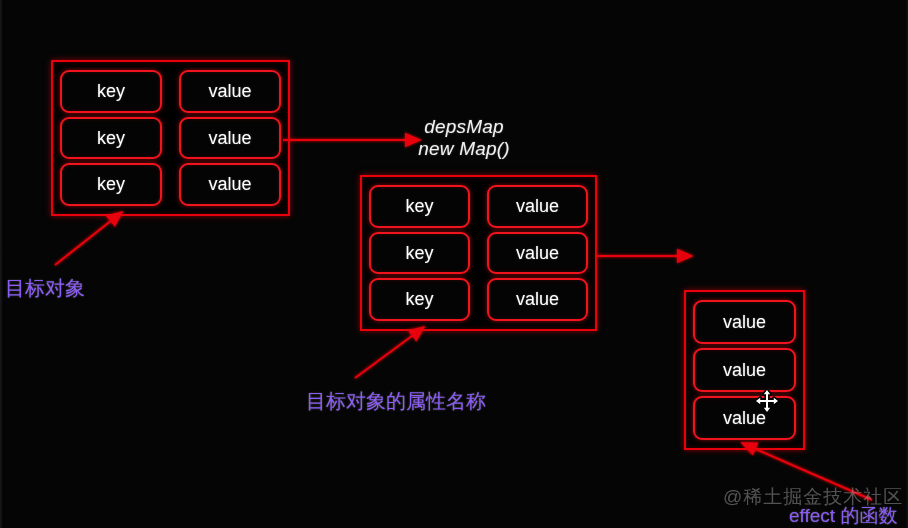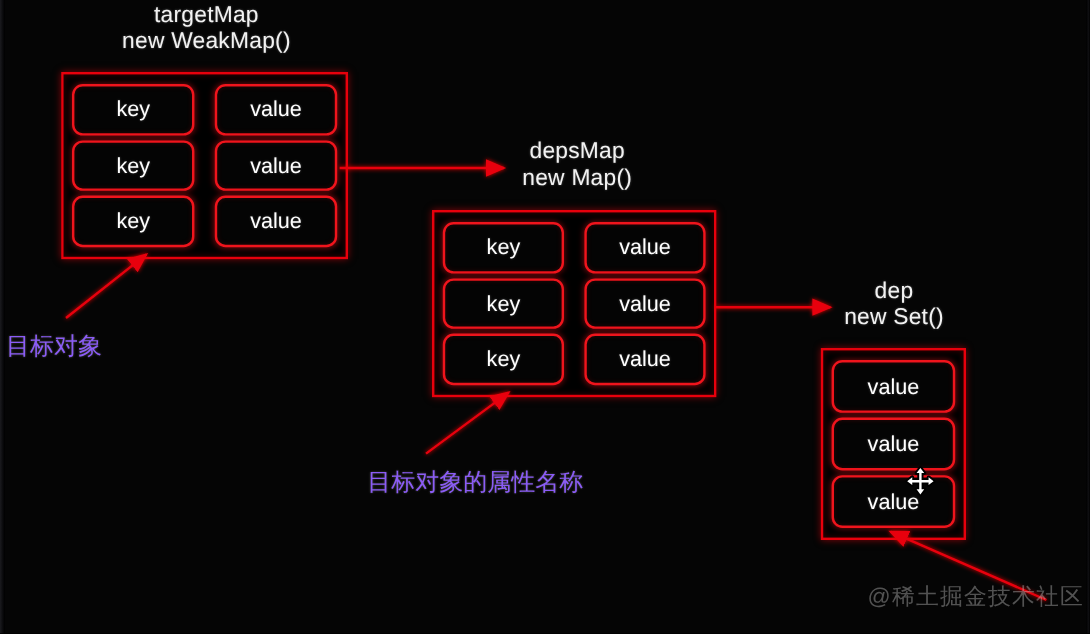"targetMap" div.title { html: <div>targetMap new WeakMap()</div> -> none }
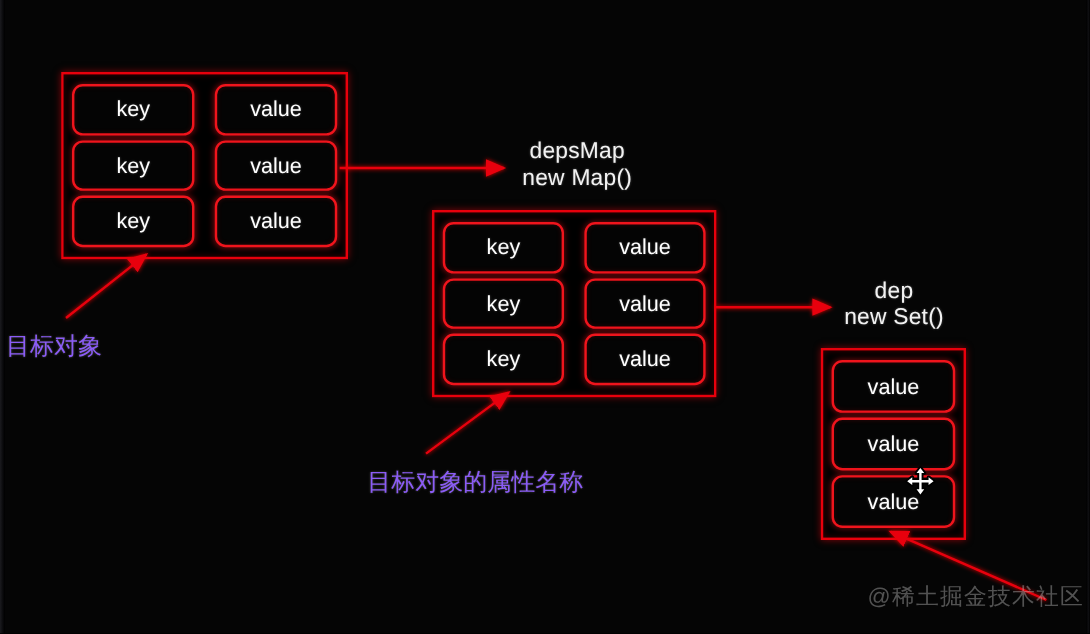"depsMap" div.title { font-style: none -> italic; left: 386px -> 369px }
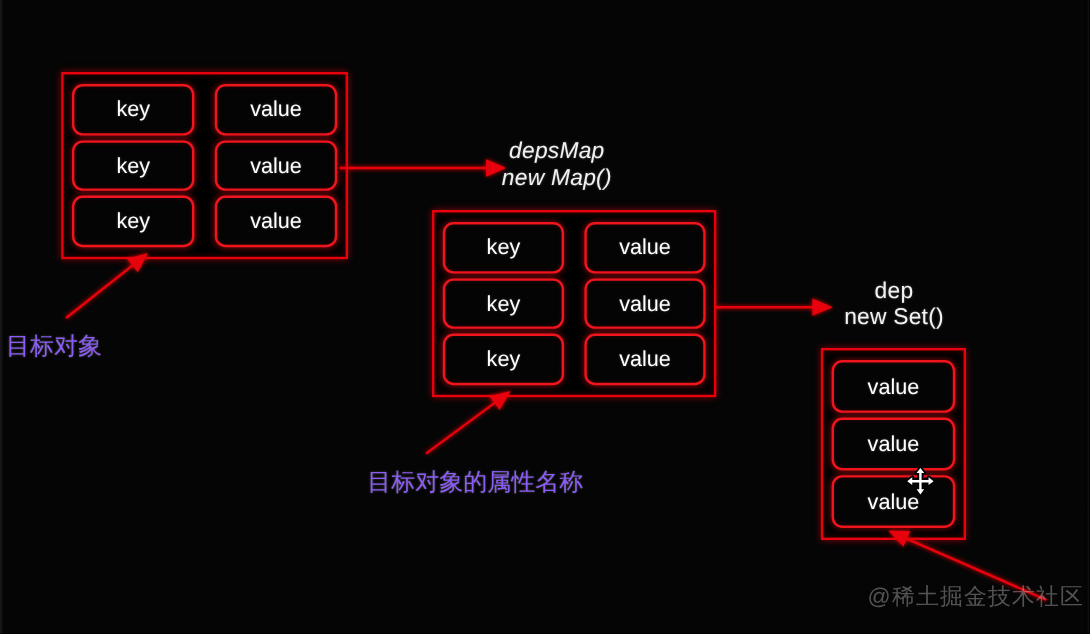"dep" div.title { html: <div>dep new Set()</div> -> none }
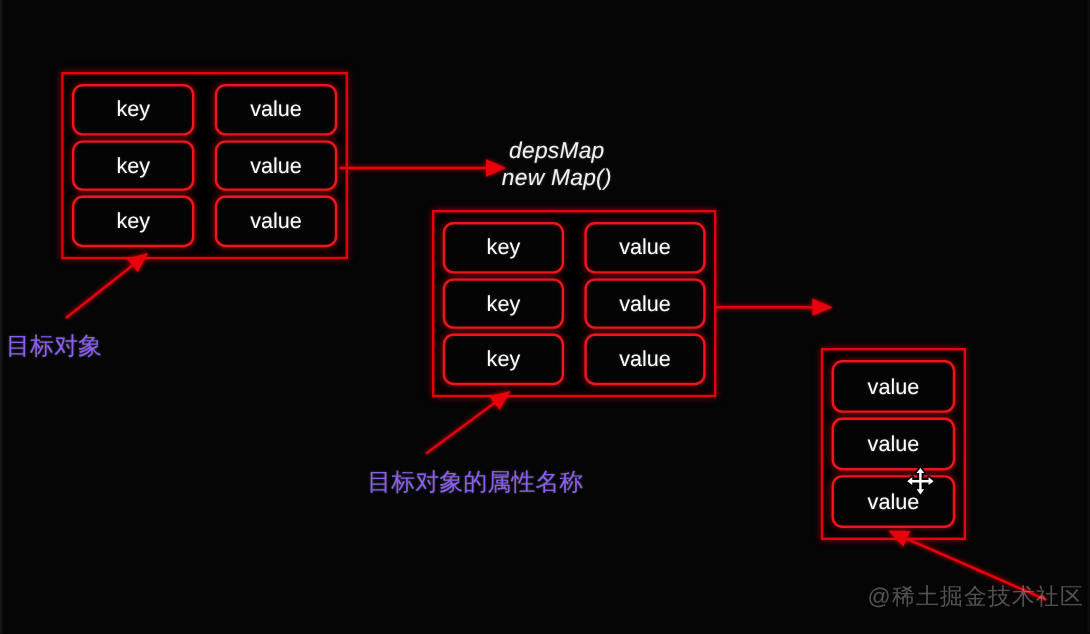"effect 的函数" div.callout { html: none -> <div>effect 的函数</div> }
